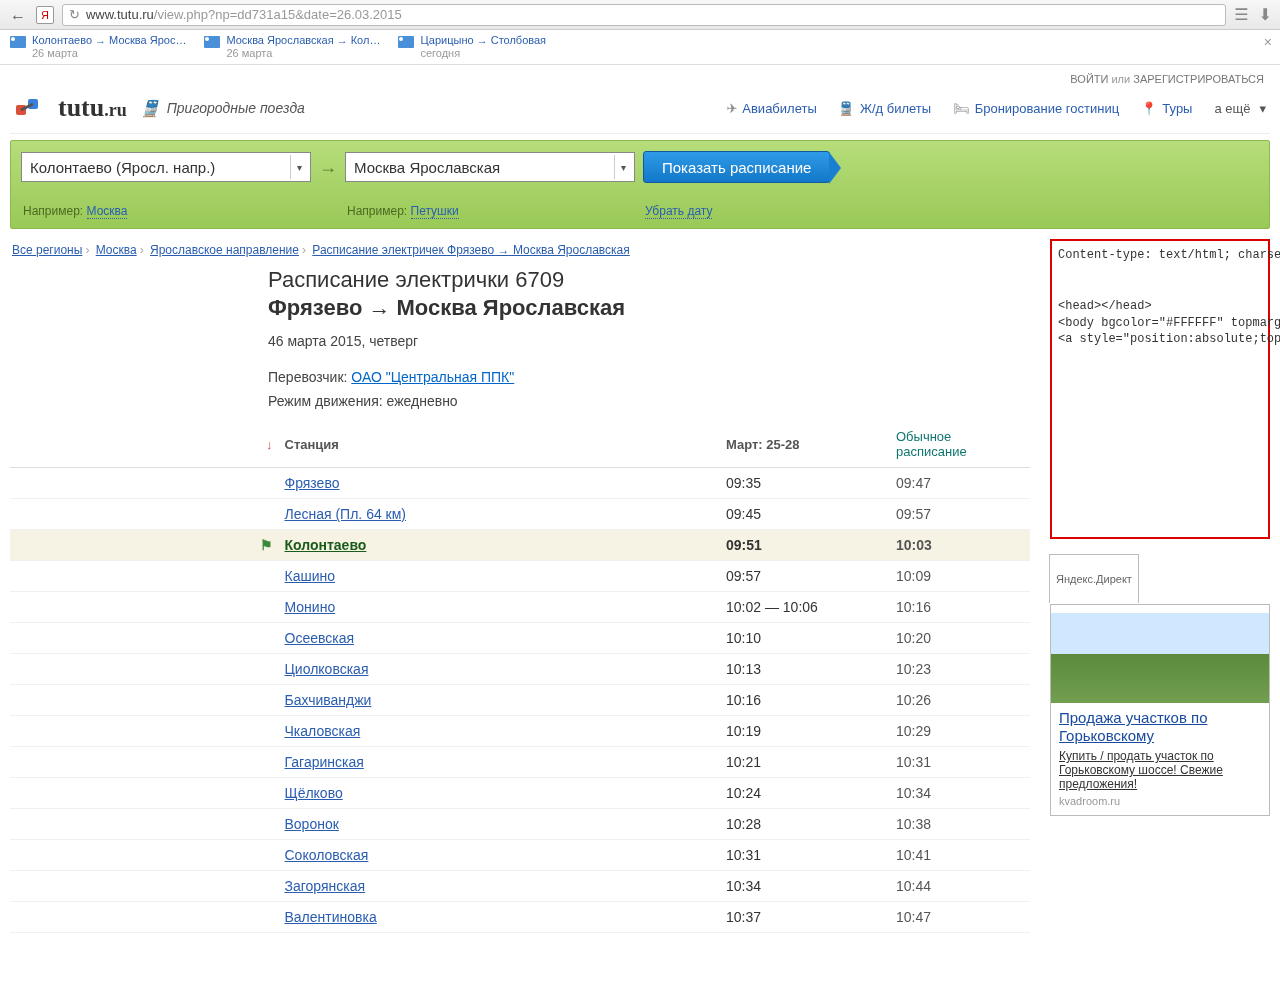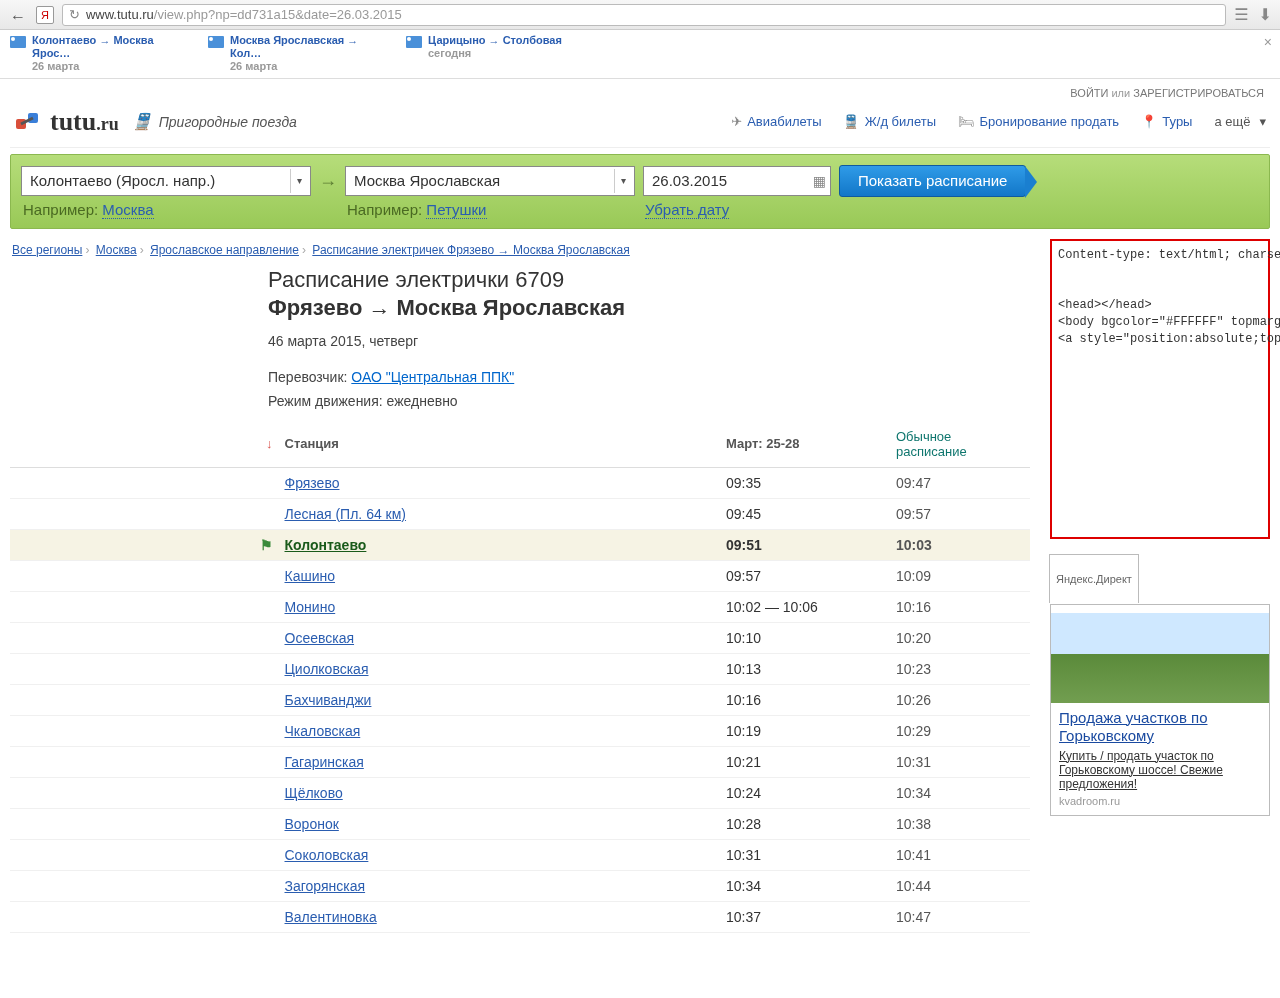"Колонтаево → Москва Ярос…" .btab { font-weight: bold -> none }
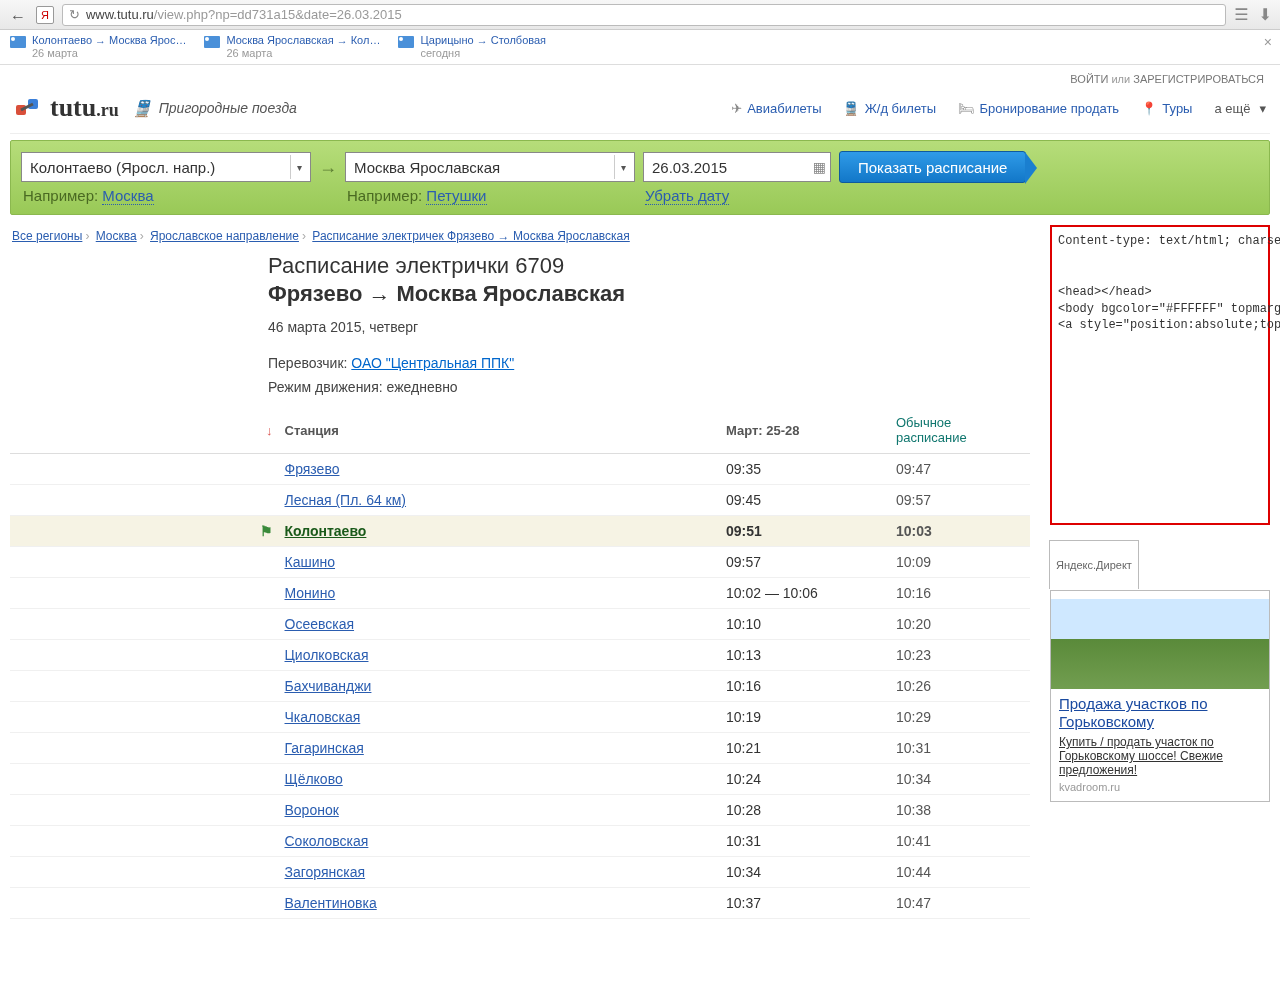"tutu.ru" .logo-wrap { gap: 6px -> 14px }
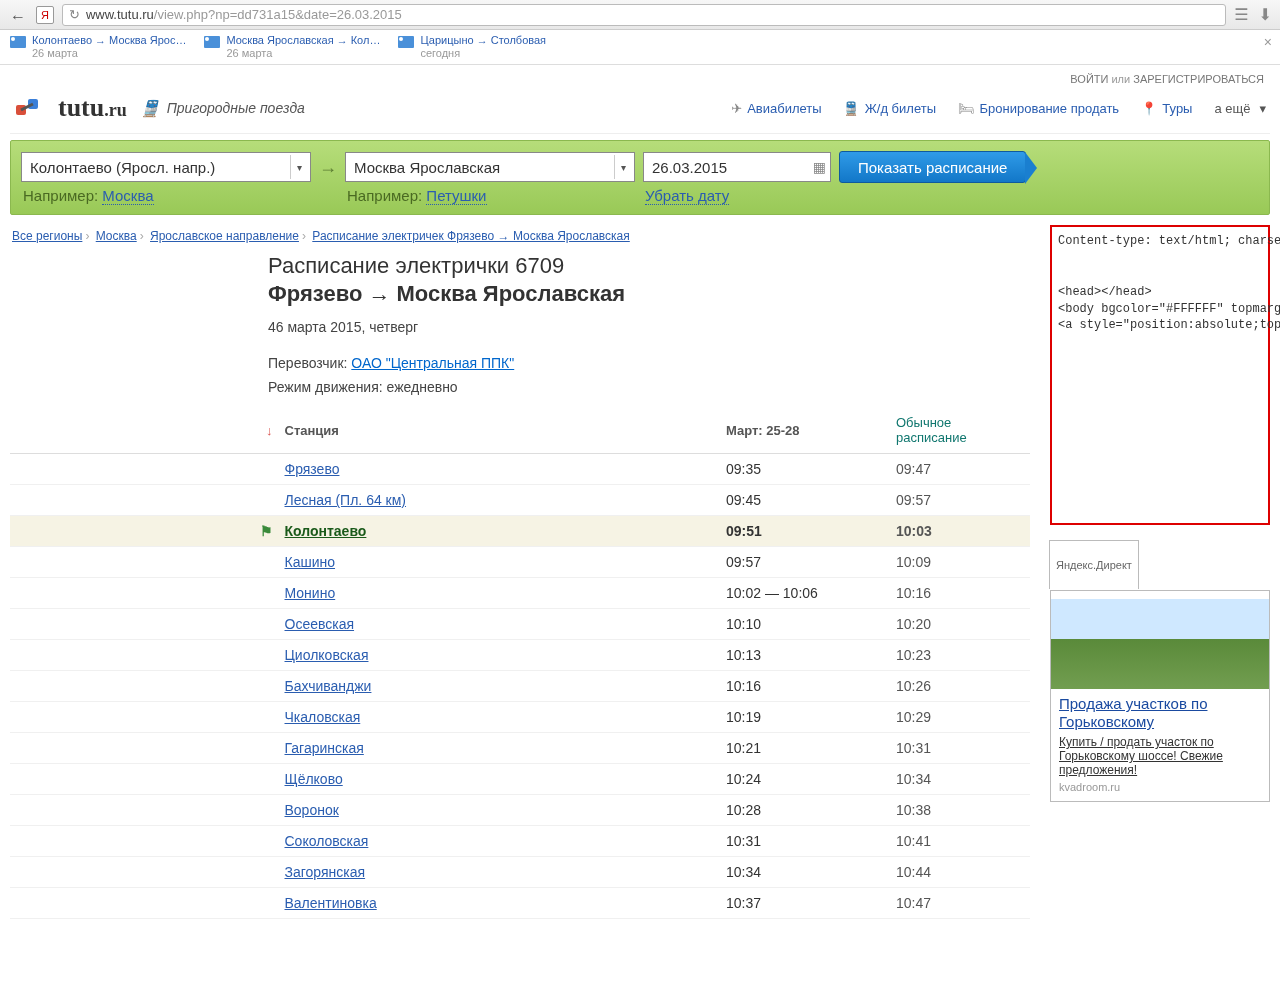"Бронирование продать" span { text: продать -> гостиниц }
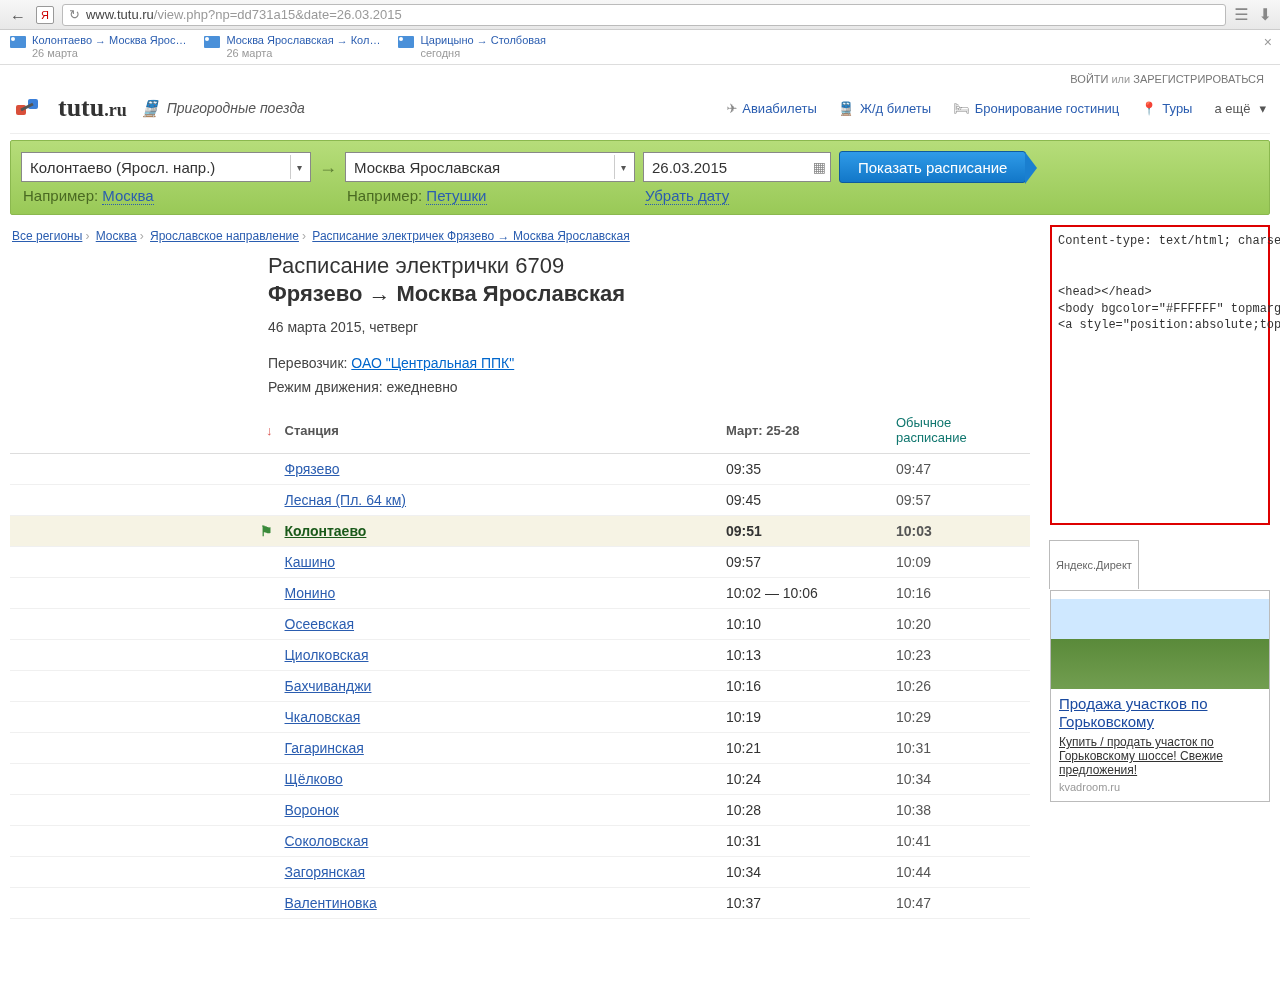"Колонтаево (Яросл. напр.)" .search-bar { gap: 4px -> 21px }
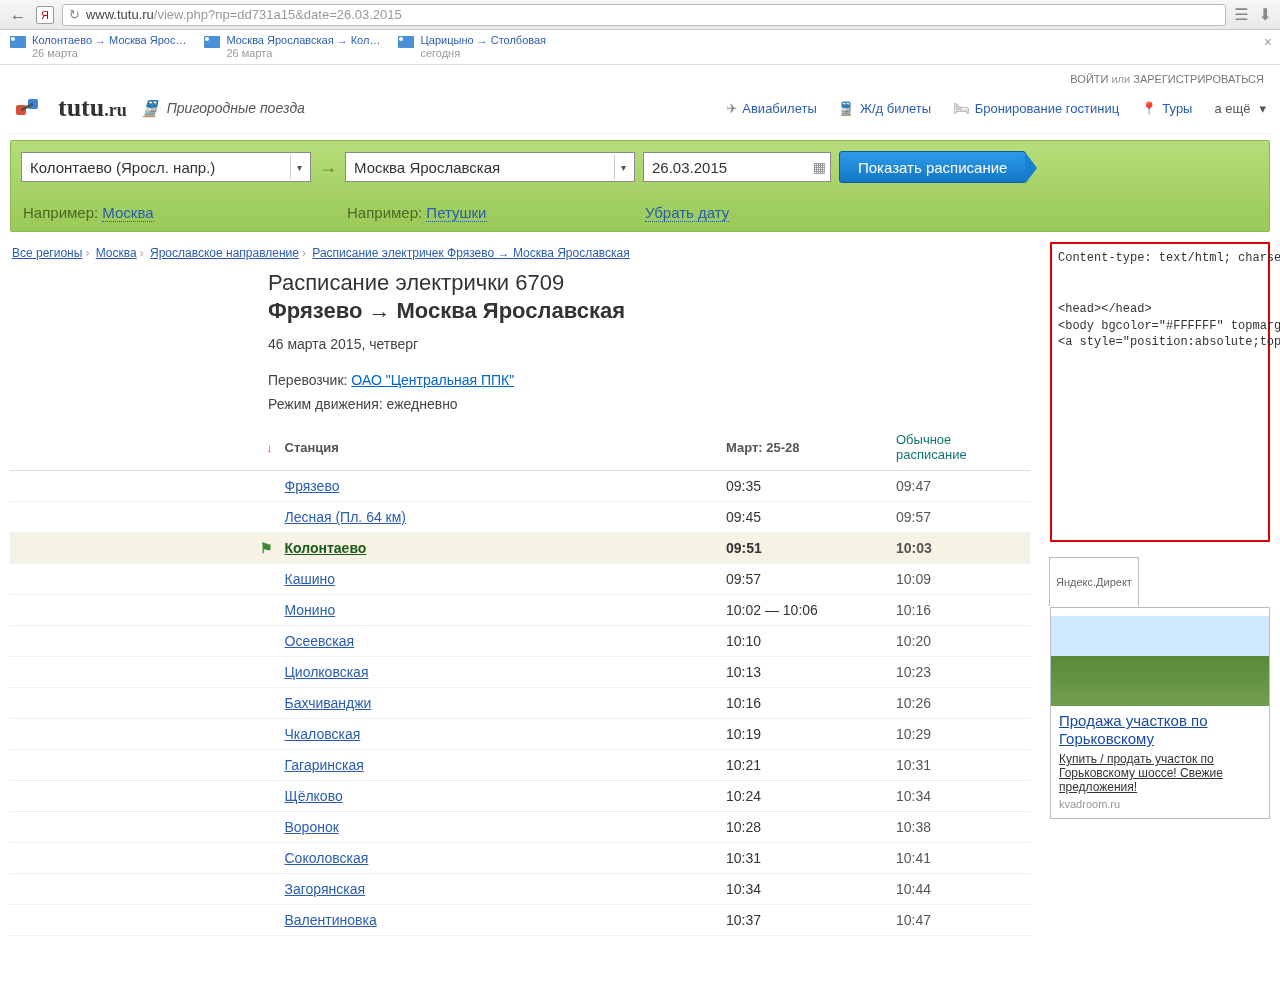"26.03.2015" div.sb-field { html: <div> <span>26.03.2015</span> <span>▦</span> </div> -> none }
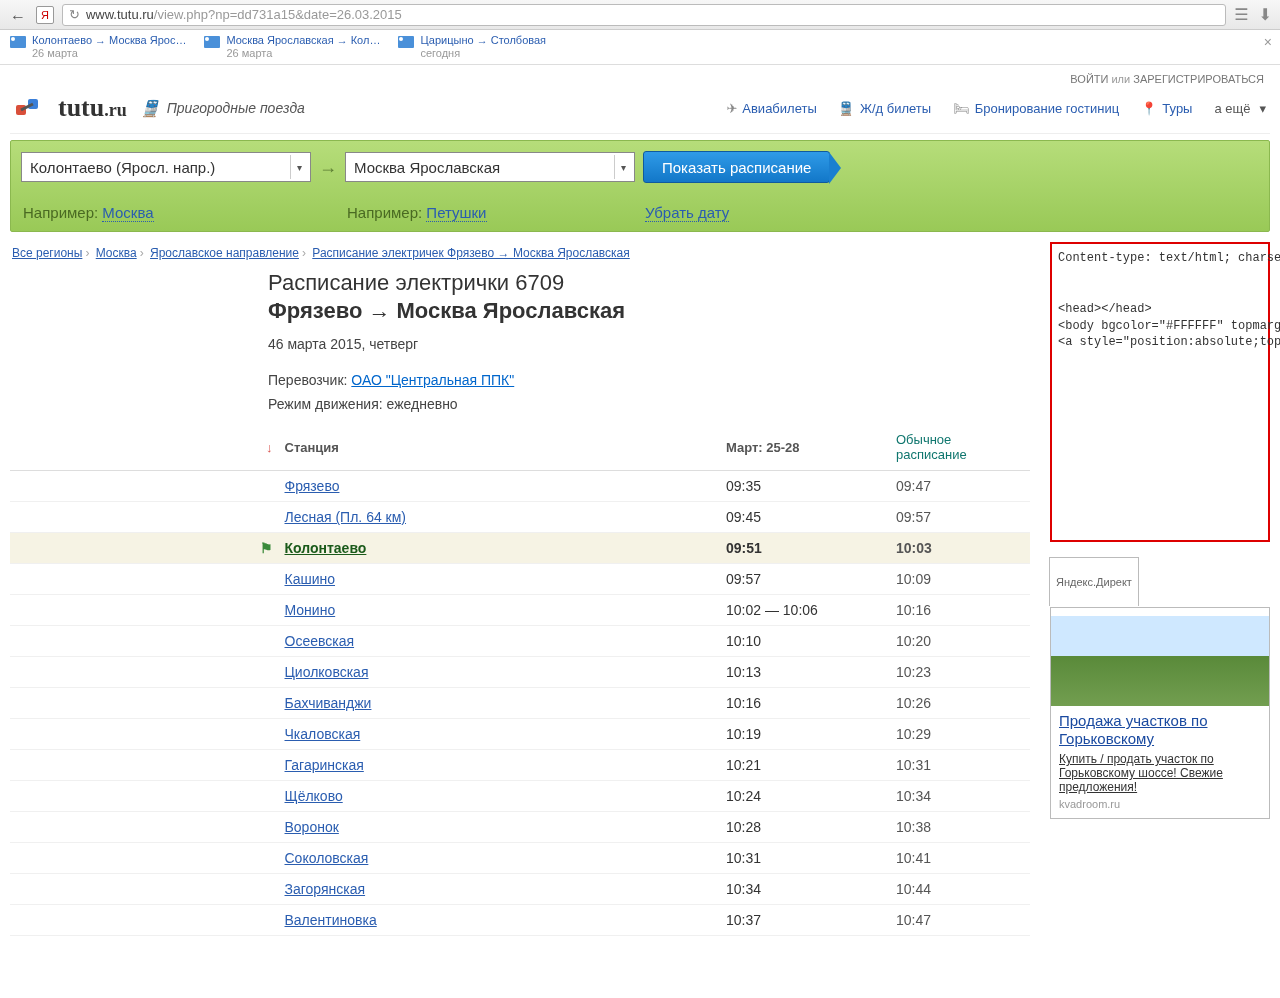"Например: Москва" .sb-hints { font-size: 15px -> 12px }
